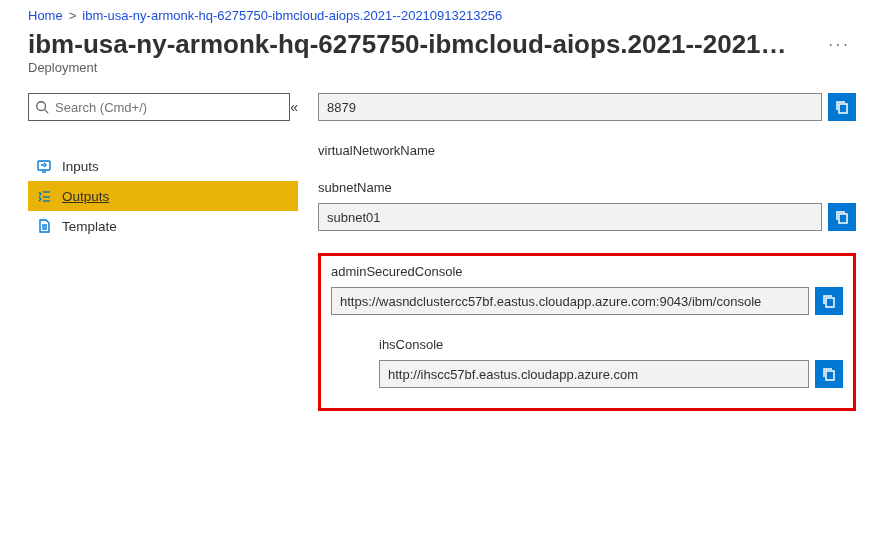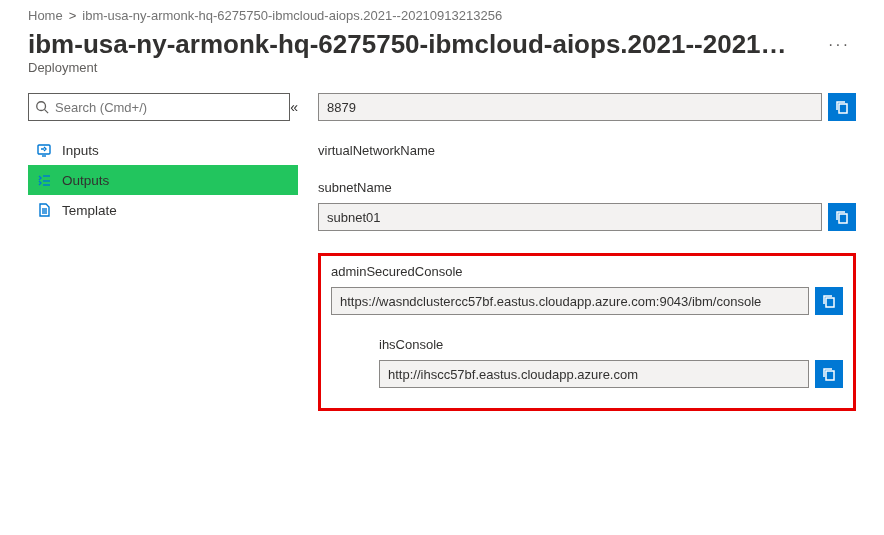"Home" .breadcrumb a { color: #737373 -> #1d4ed8 }
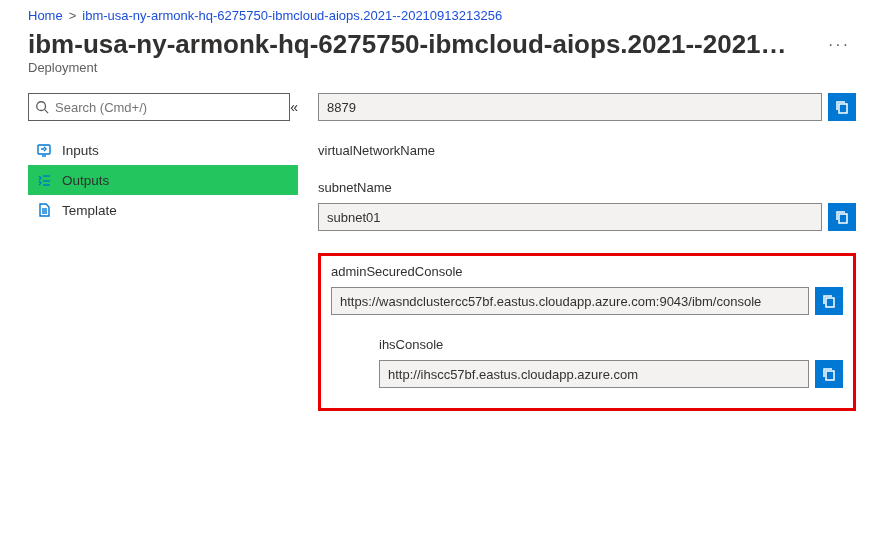"Search (Cmd+/)" .search-row { margin-bottom: 14px -> 30px }
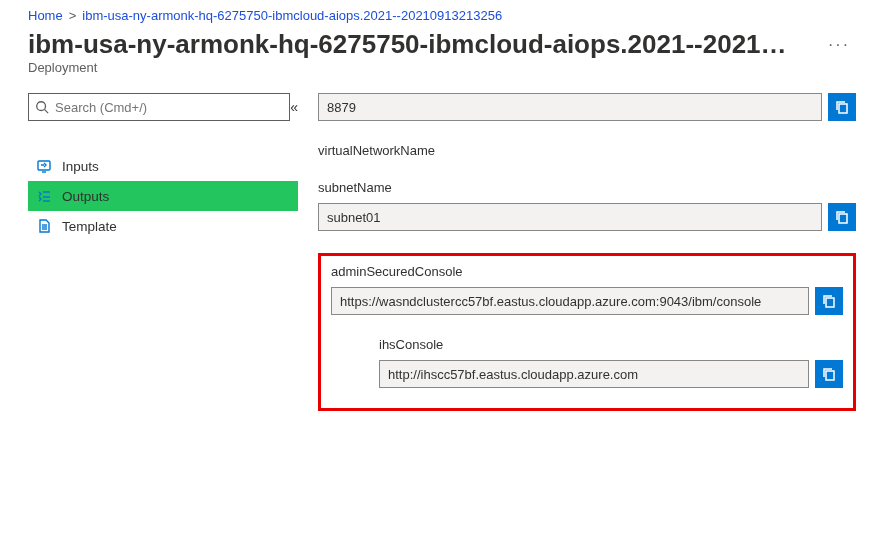"Outputs" .nav-item.selected { background: #22c55e -> #eab308; text-decoration: none -> underline }
